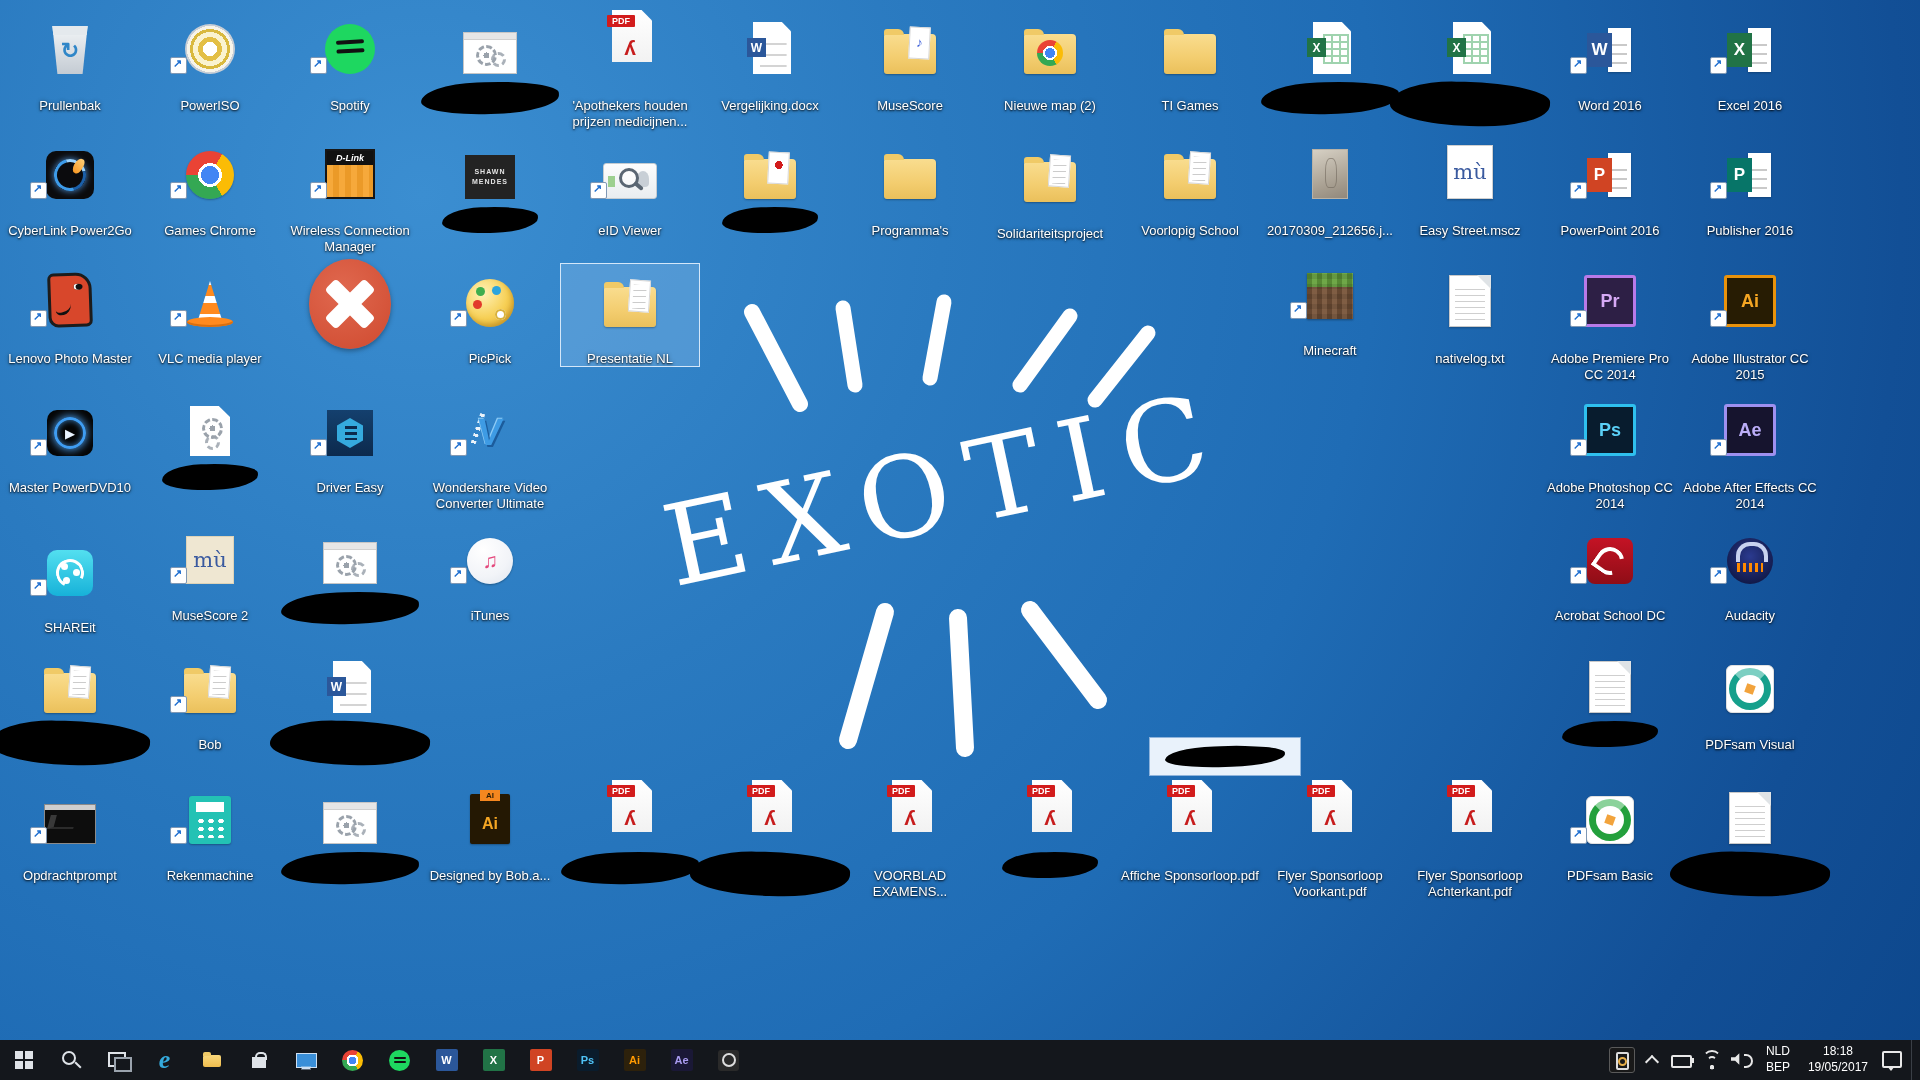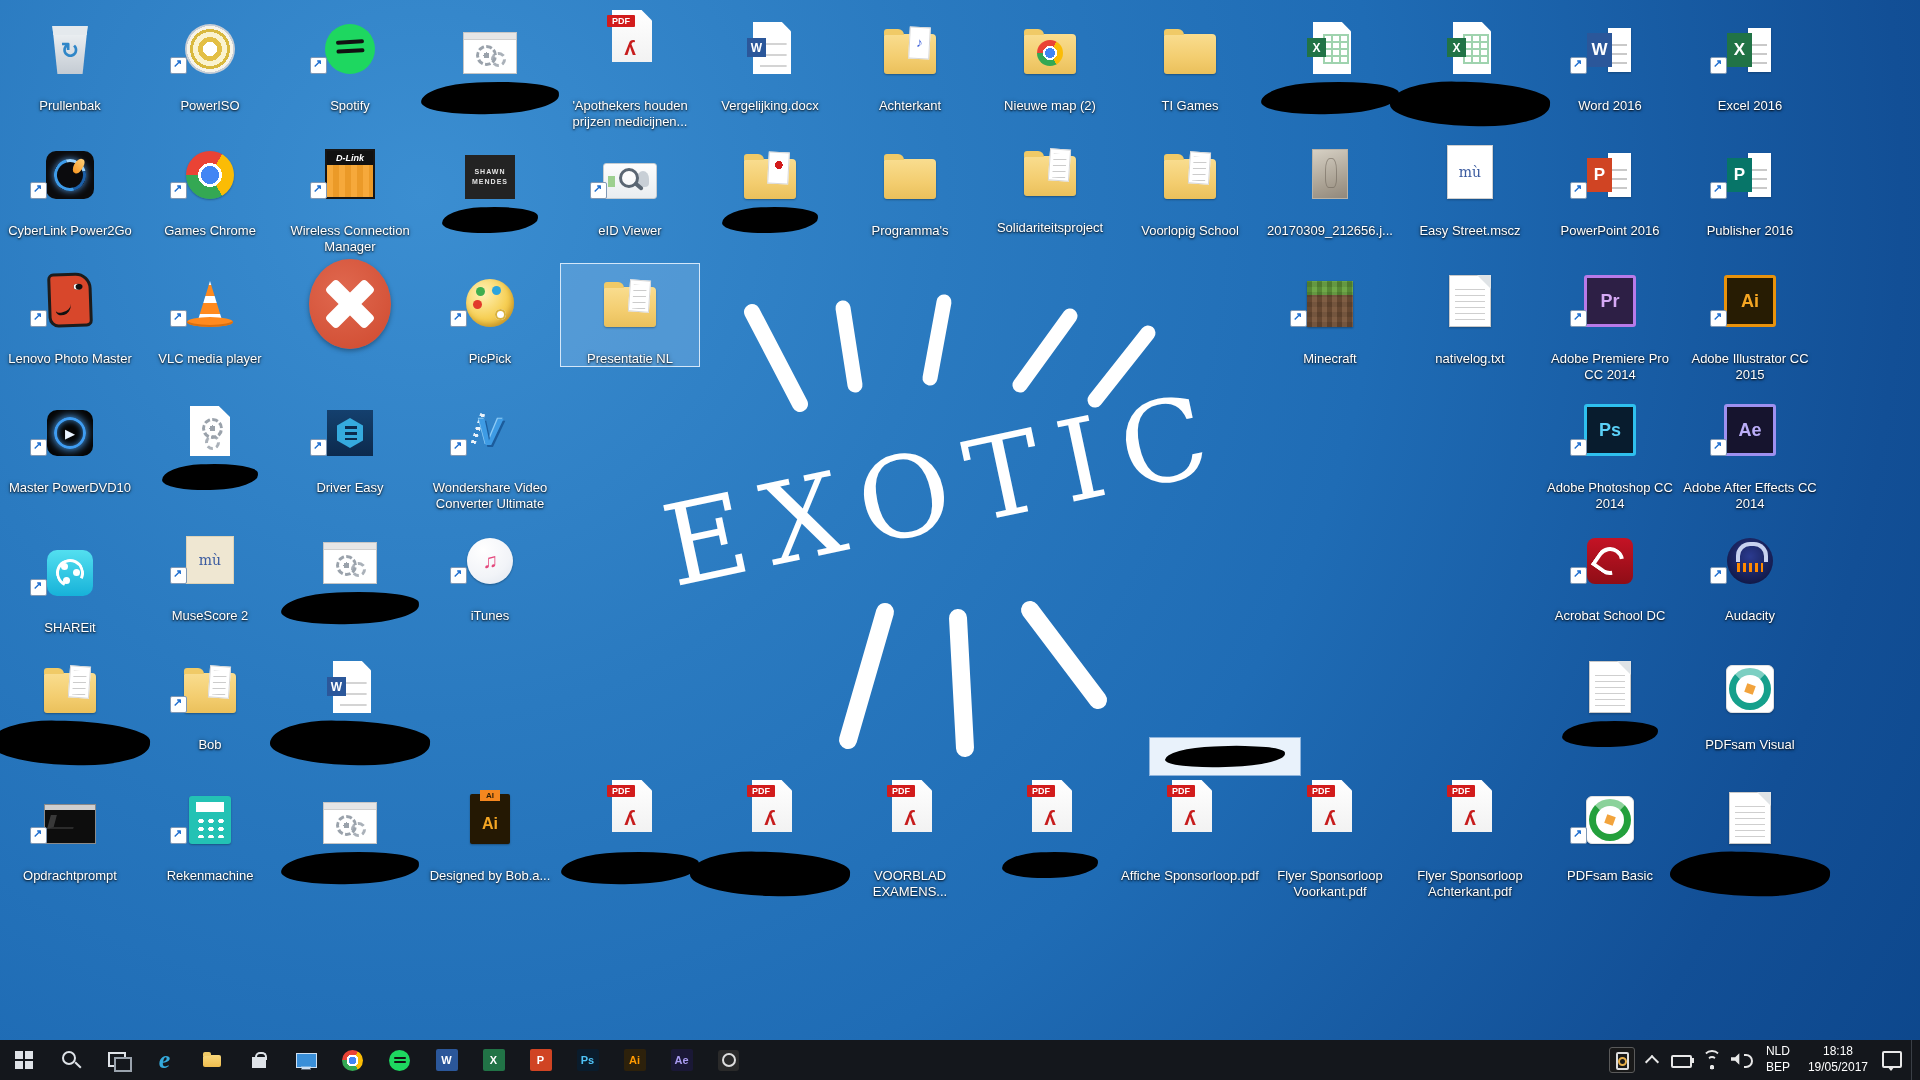"Achterkant" div.lbl { text: Achterkant -> MuseScore }
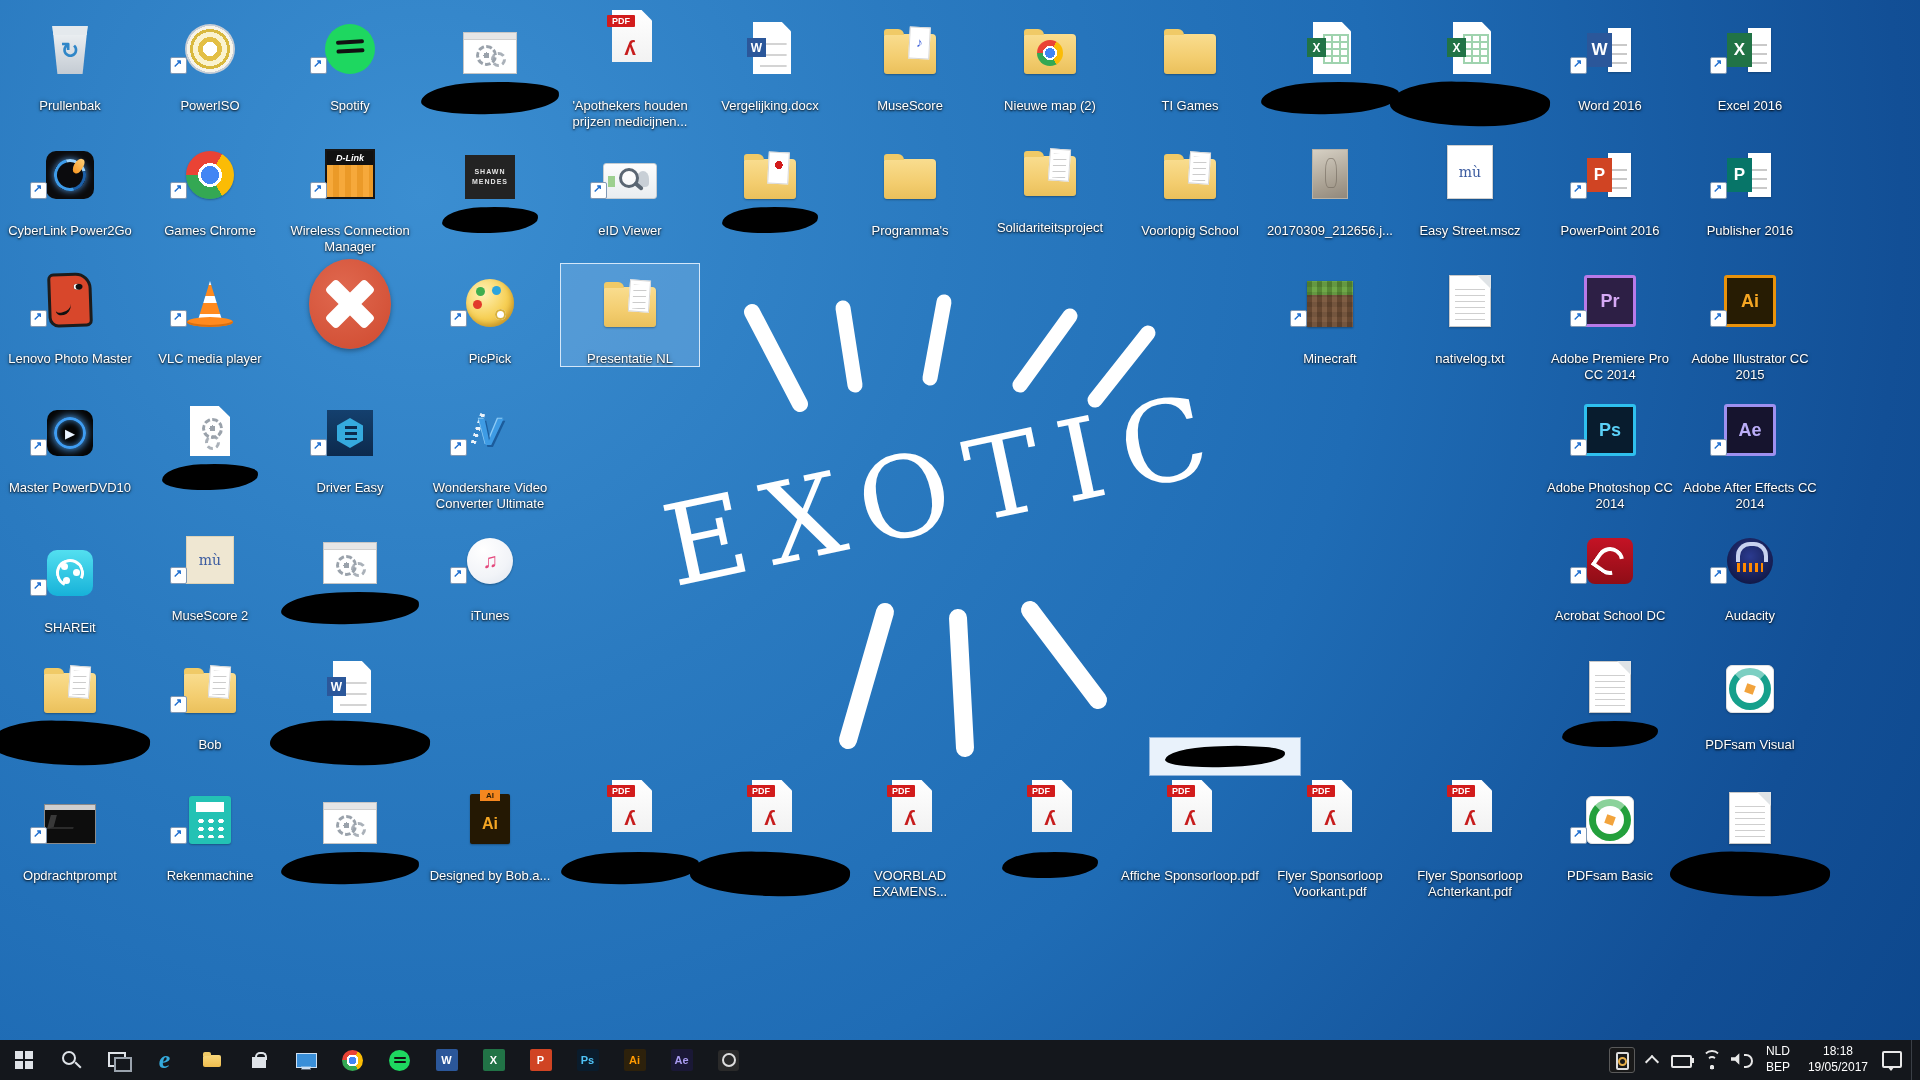"mù" .g-msfile .gt,.g-musescore2 .gt { font-size: 14px -> 21px }
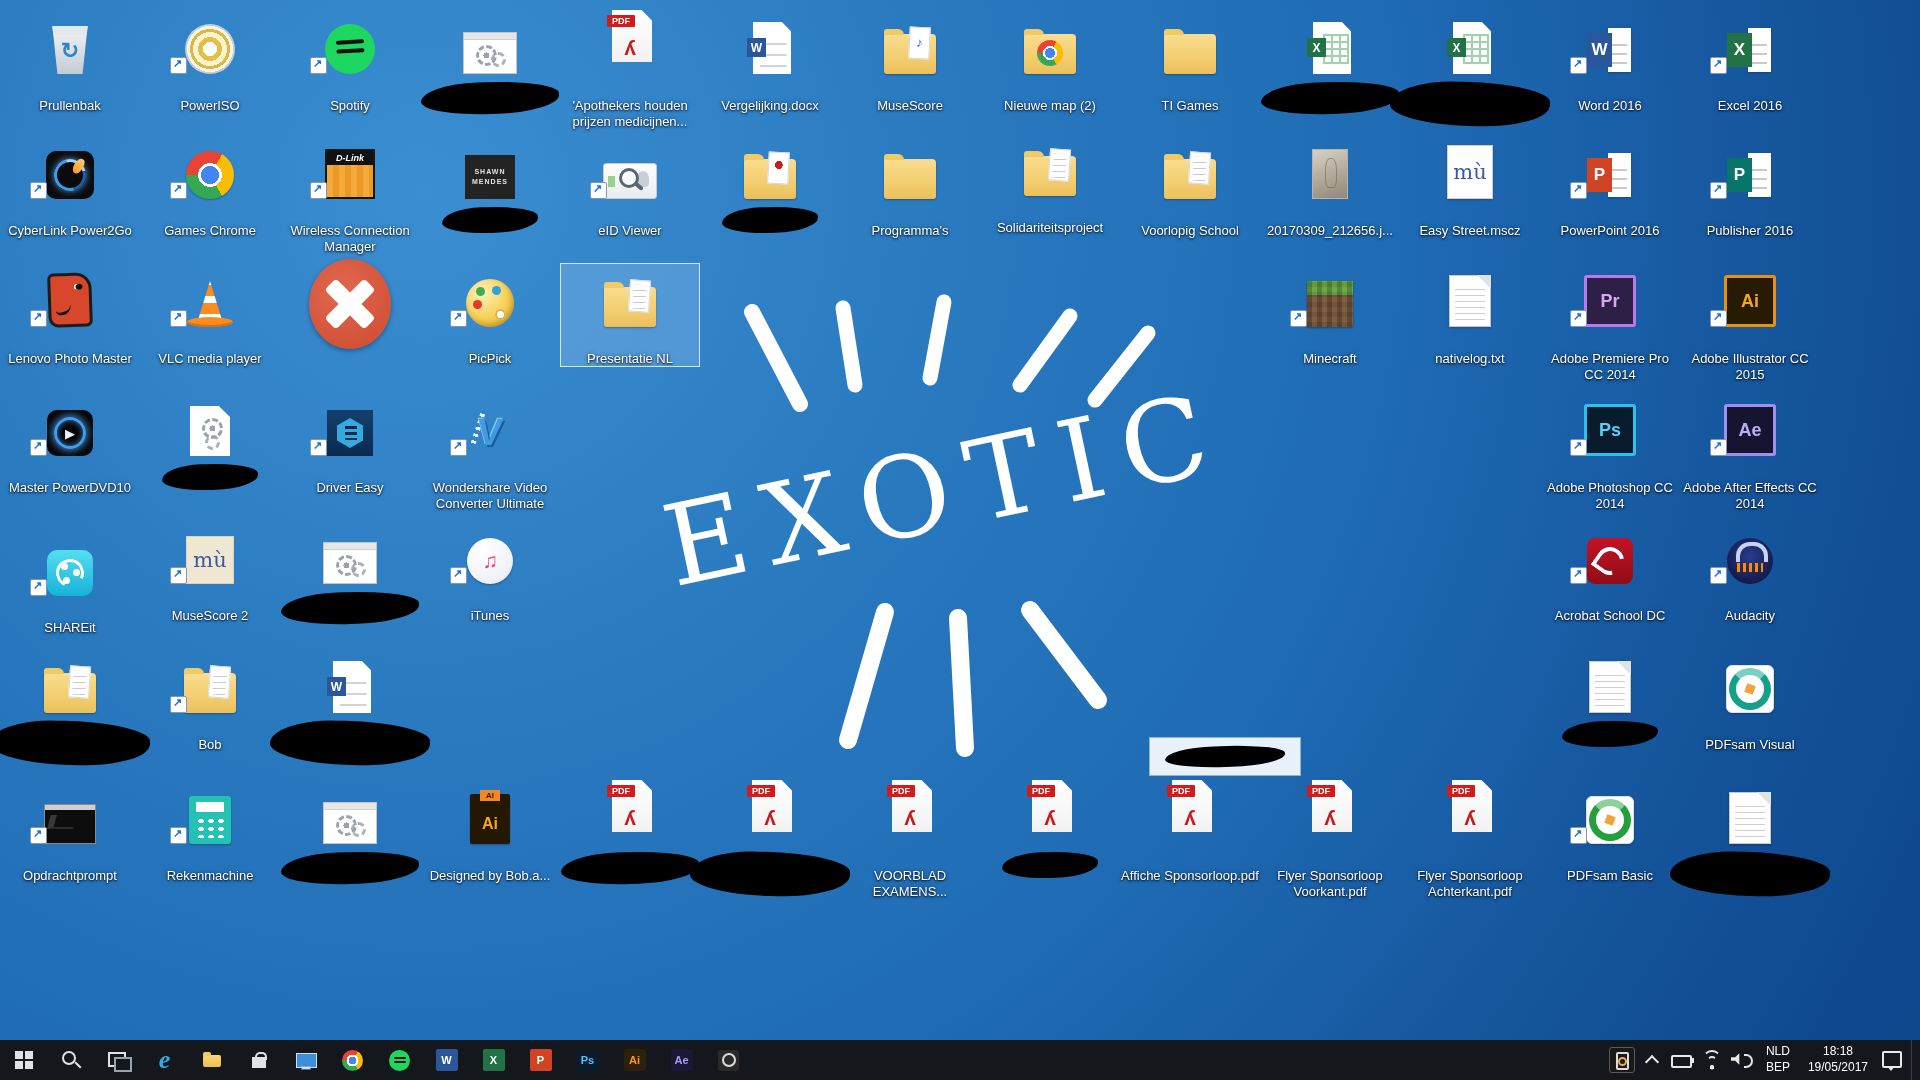"Solidariteitsproject" div.item { top: 132px -> 138px }
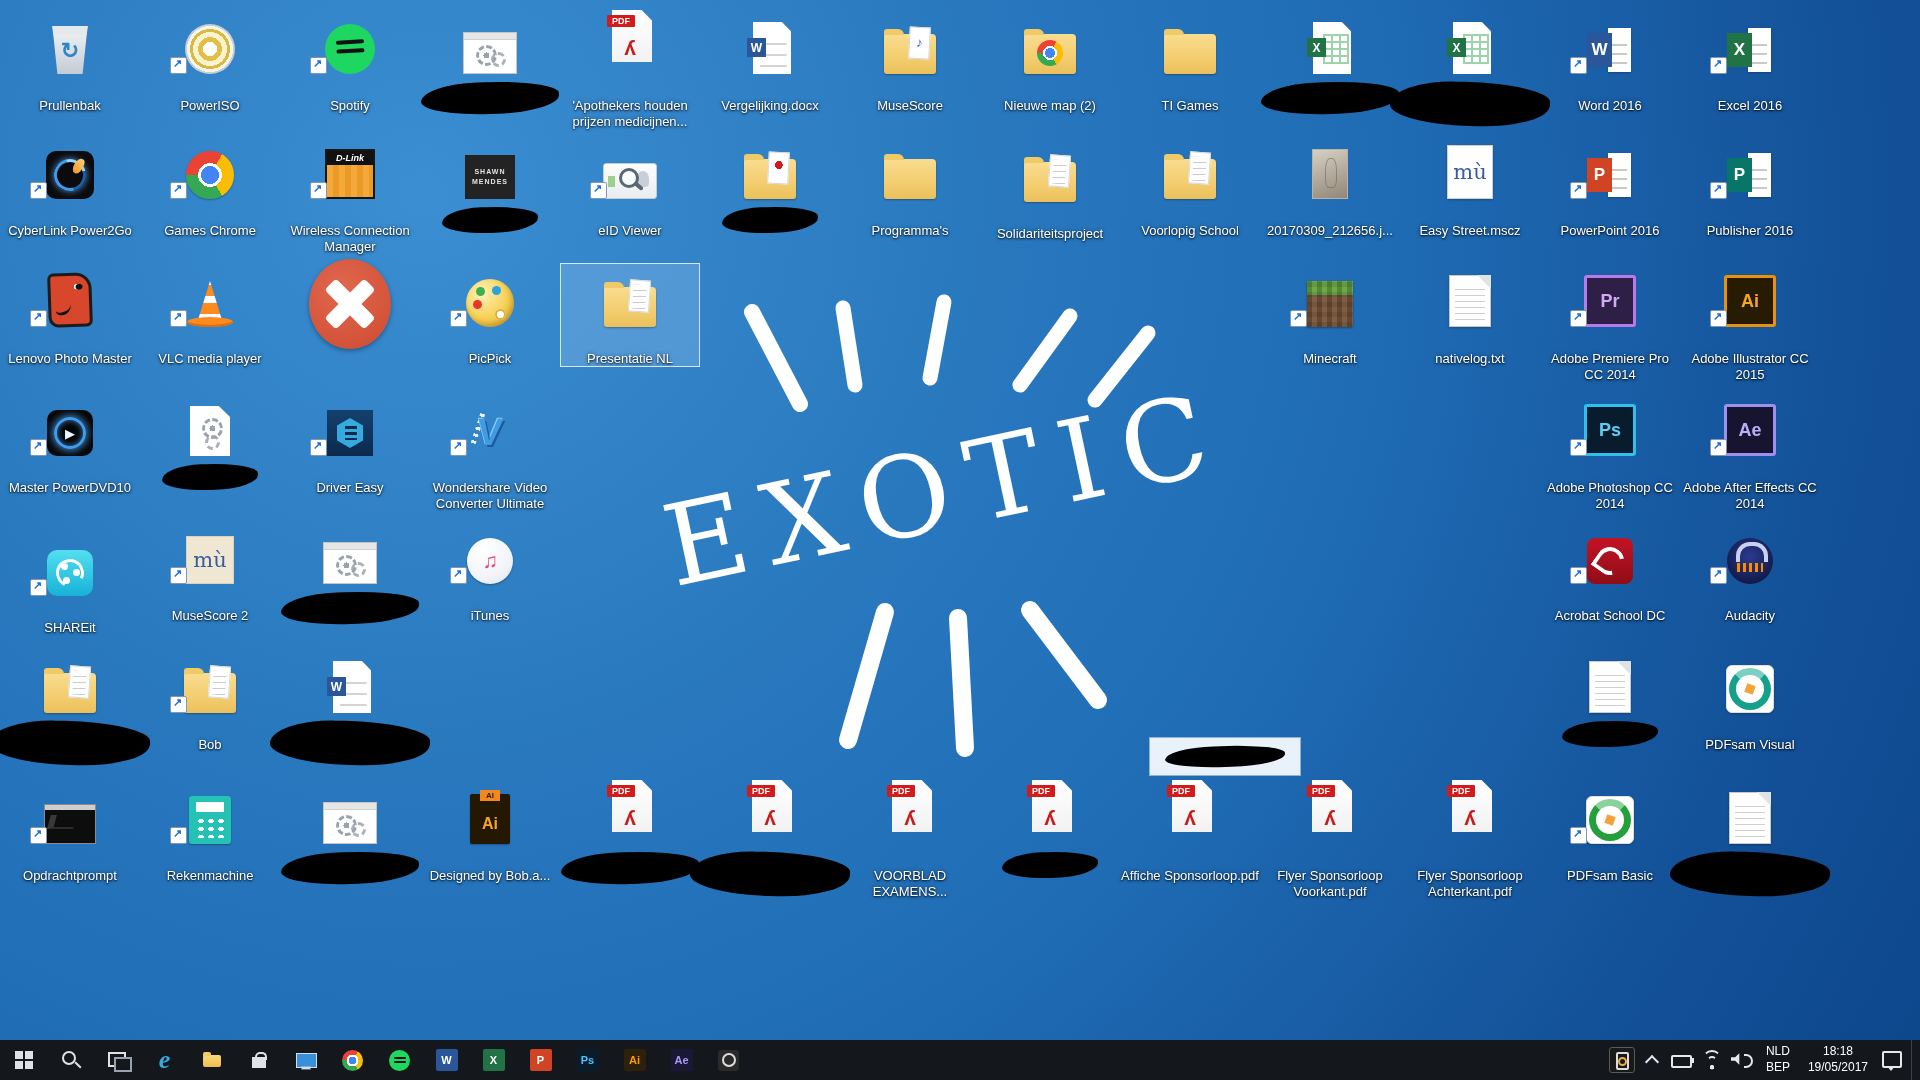"Minecraft" div.item { top: 263px -> 255px }
